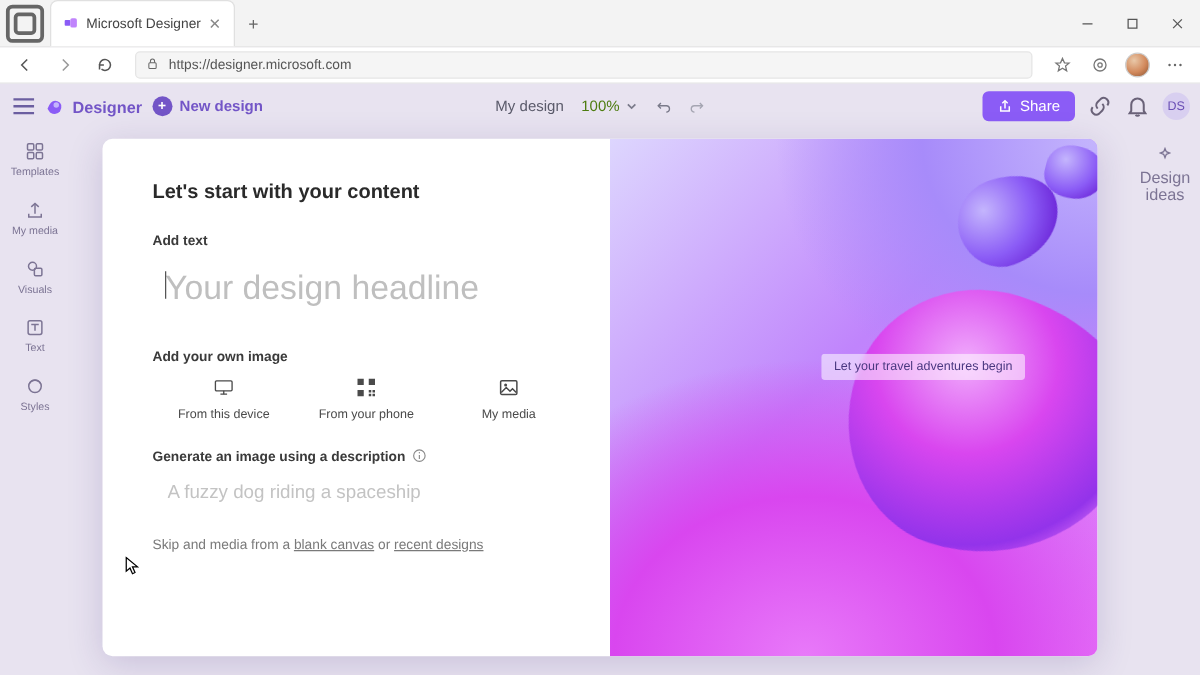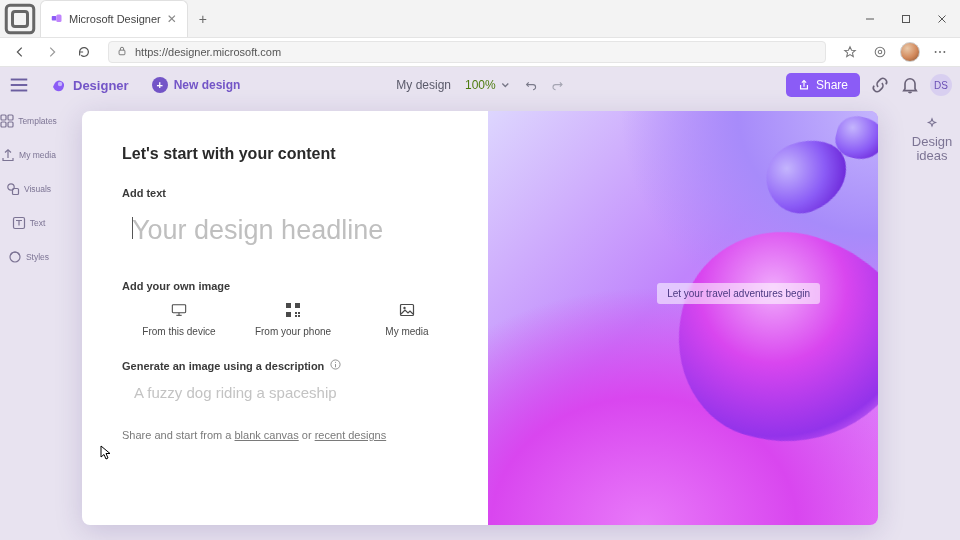"Designer" .app-bar { gap: 21px -> 6px }
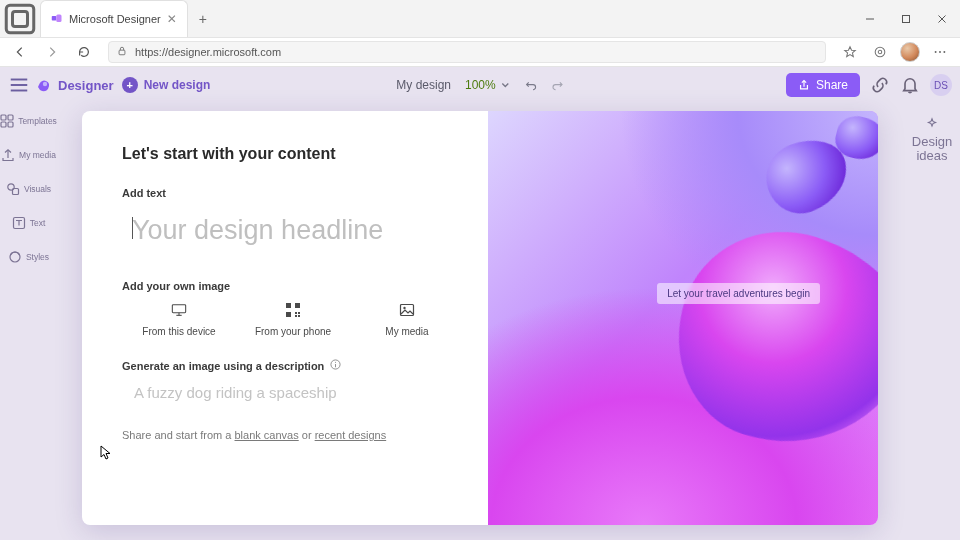"Templates" .rail-item { flex-direction: none -> column }
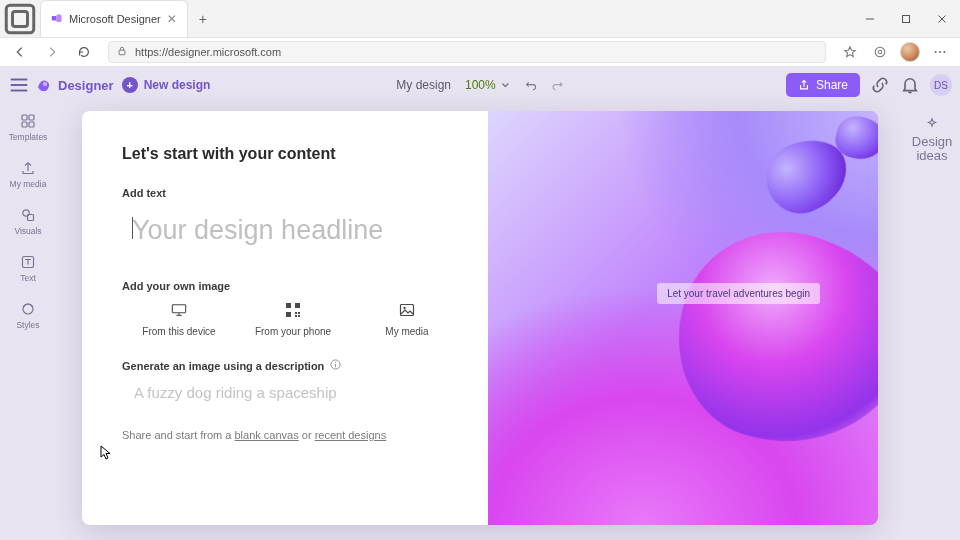"Share and start from a" span { text: Share and start -> Skip and media }
